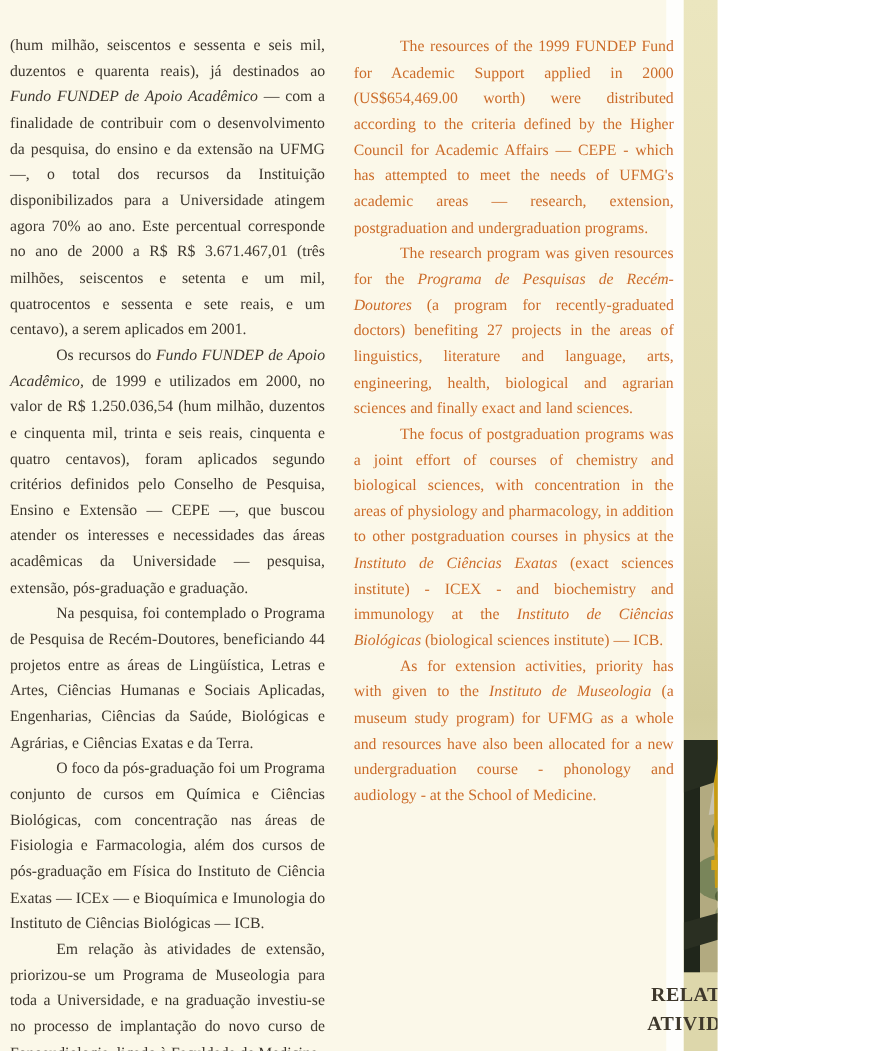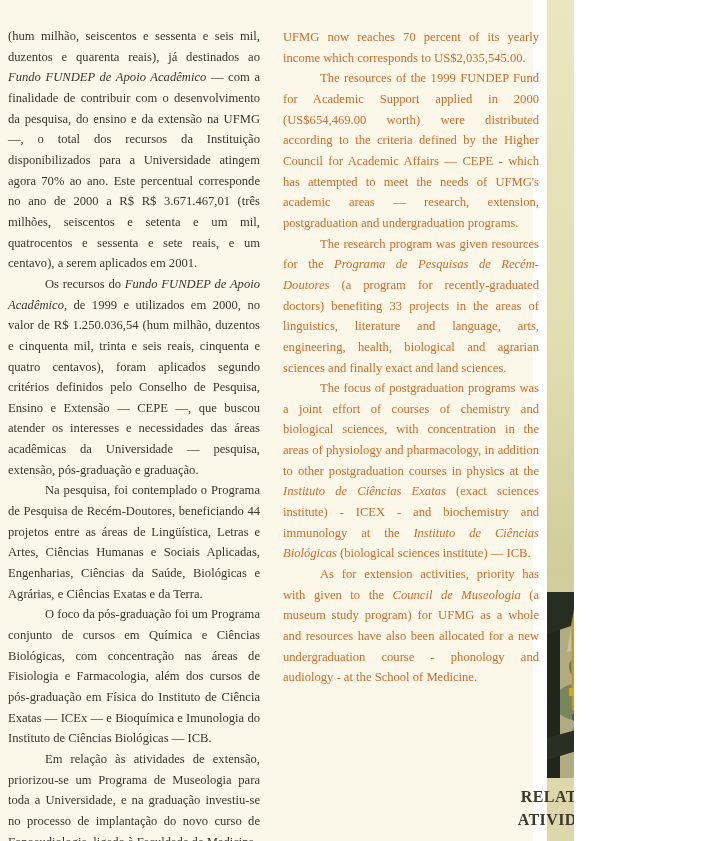"UFMG now reaches 70 percent" p { html: <p><span>UFMG now reaches 70 percent of its yearly income which corresponds to US$2,035,545.00.</span></p> -> none }
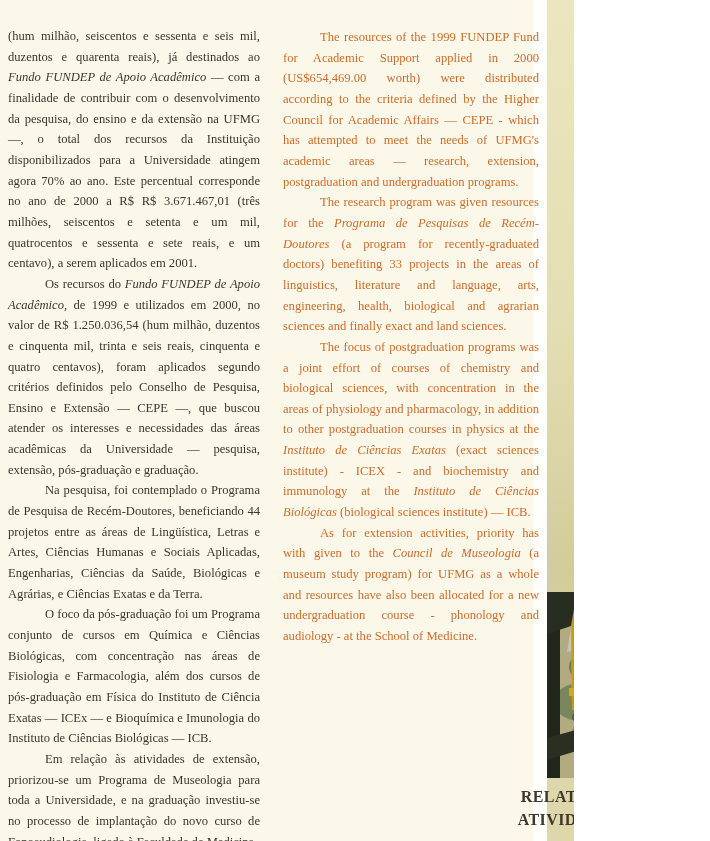"(a program for recently-graduated" span { text: 33 -> 27 }
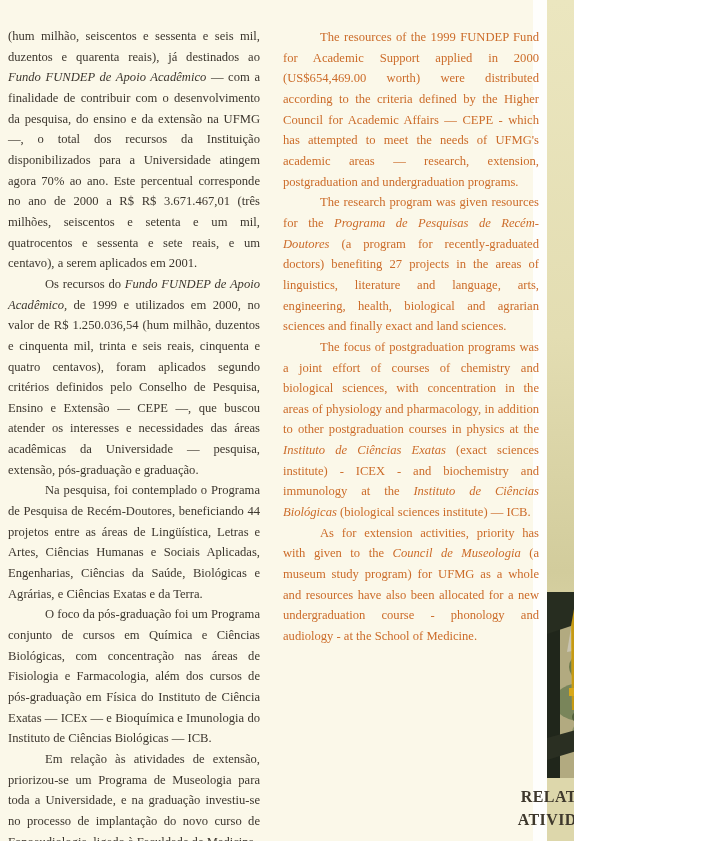"Council de Museologia" em { text: Council -> Instituto }
